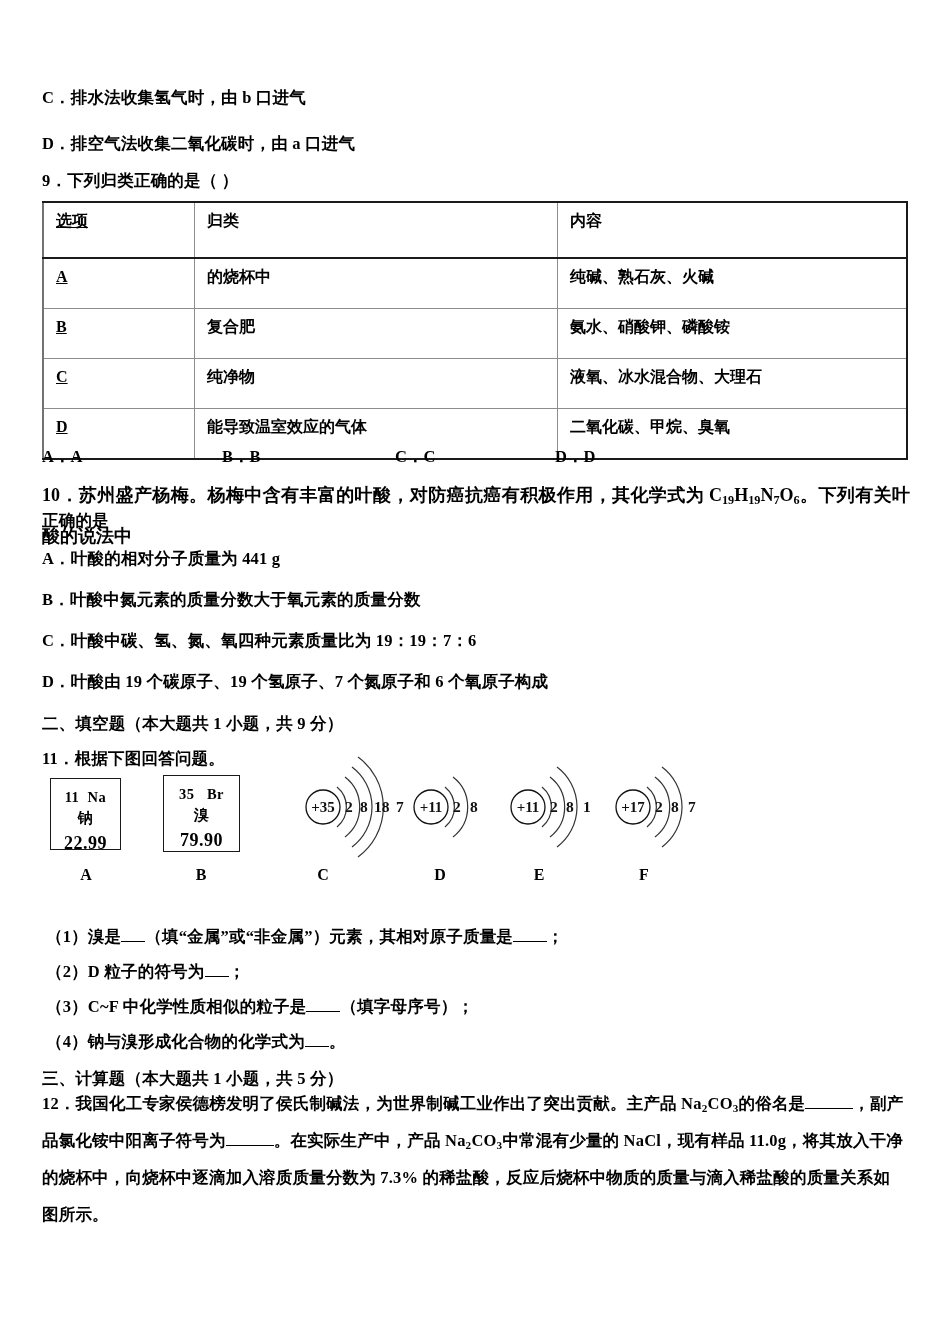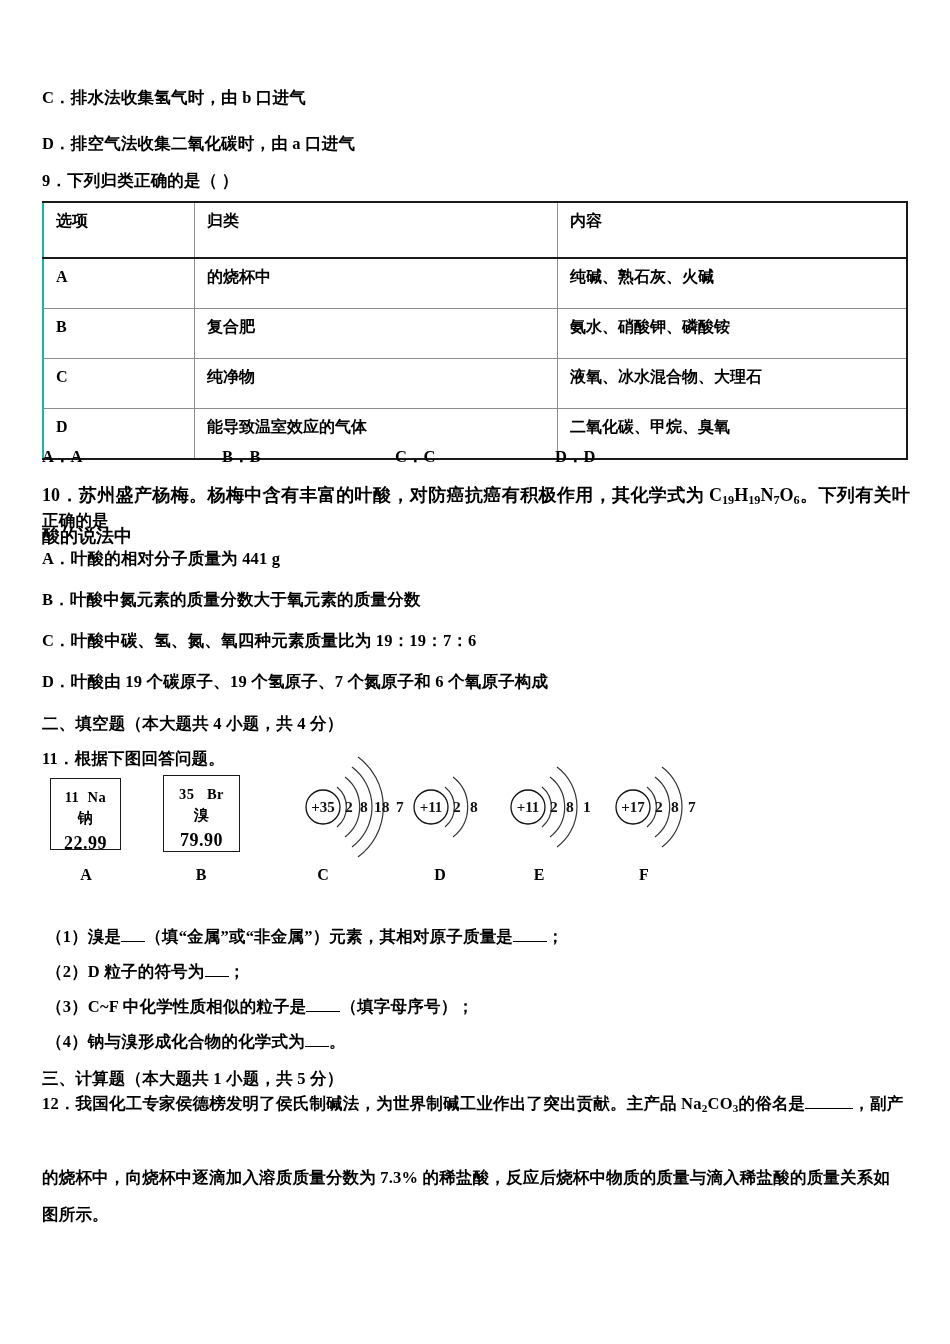"选项" .q9-table tr td:first-child { border-left: 2px solid #14b8a6 -> 2px solid #737373; text-decoration: none -> underline }
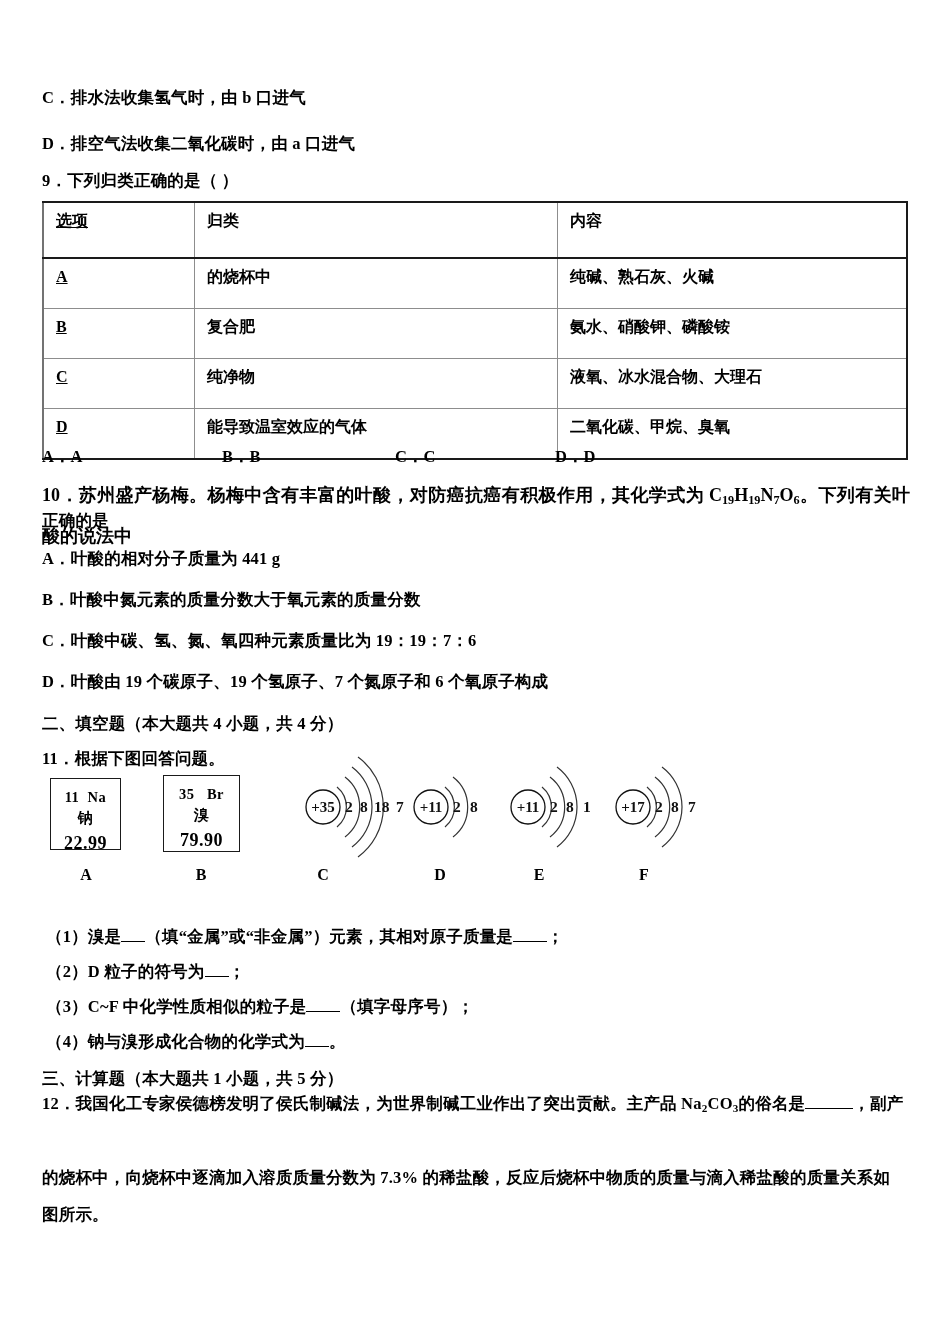"二、填空题（本大题共 4 小题，共 4 分）" div.line { text: 4 小题，共 4 -> 1 小题，共 9 }
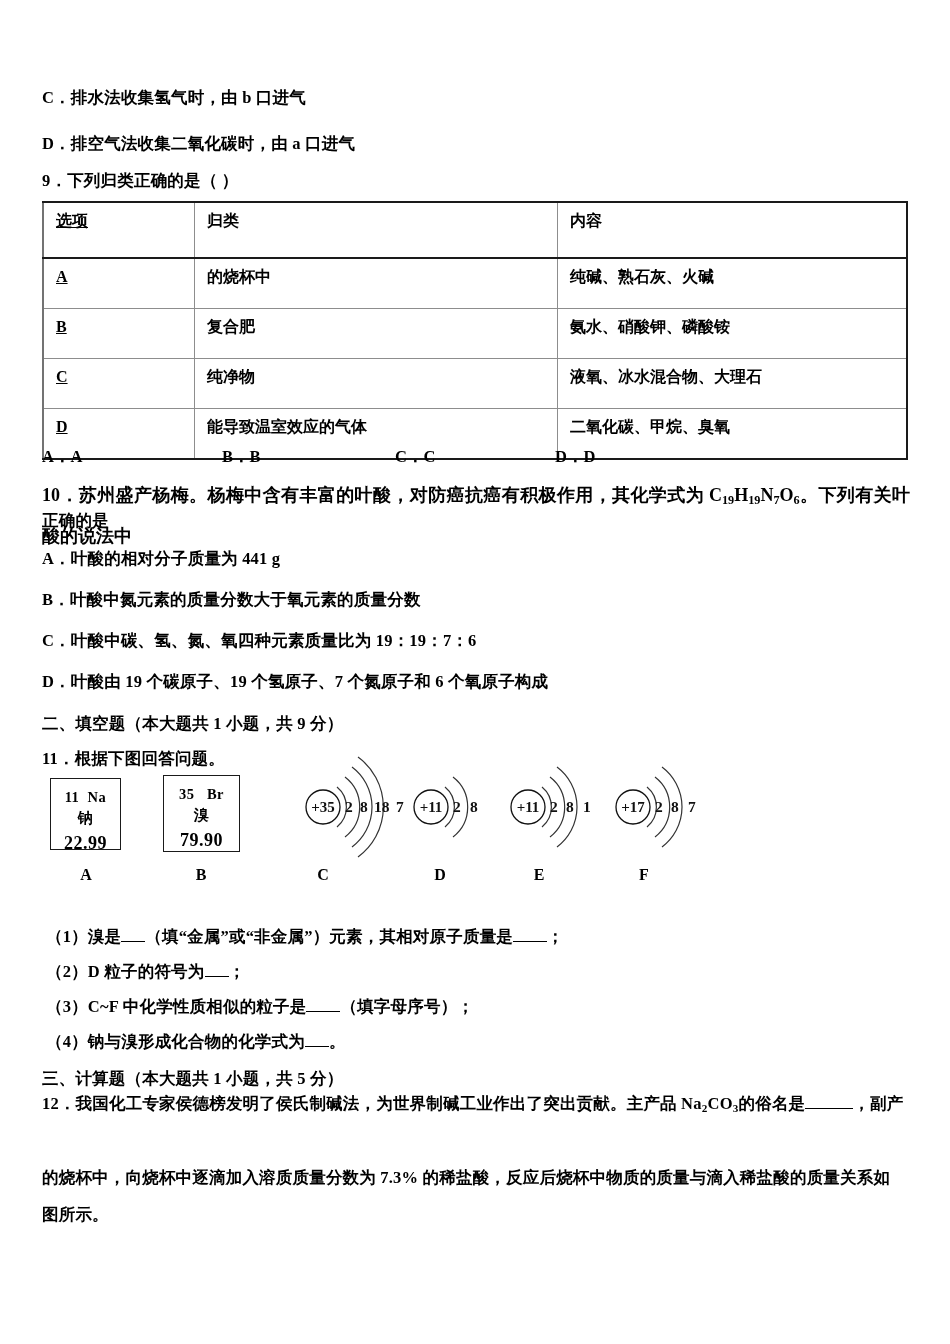"品氯化铵中阳离子符号为 。在实际生产中，产品 Na2CO3中常混有少量的" div.line { html: none -> <div> <span>品氯化铵中阳离子符号为</span><span></span><span>。在实际生产中，产品 Na</span><sub>2</sub><span>CO</span><sub>3</sub><span>中常混有少量的 NaCl，现有样品 11.0g，将其放入干净</span> </div> }
